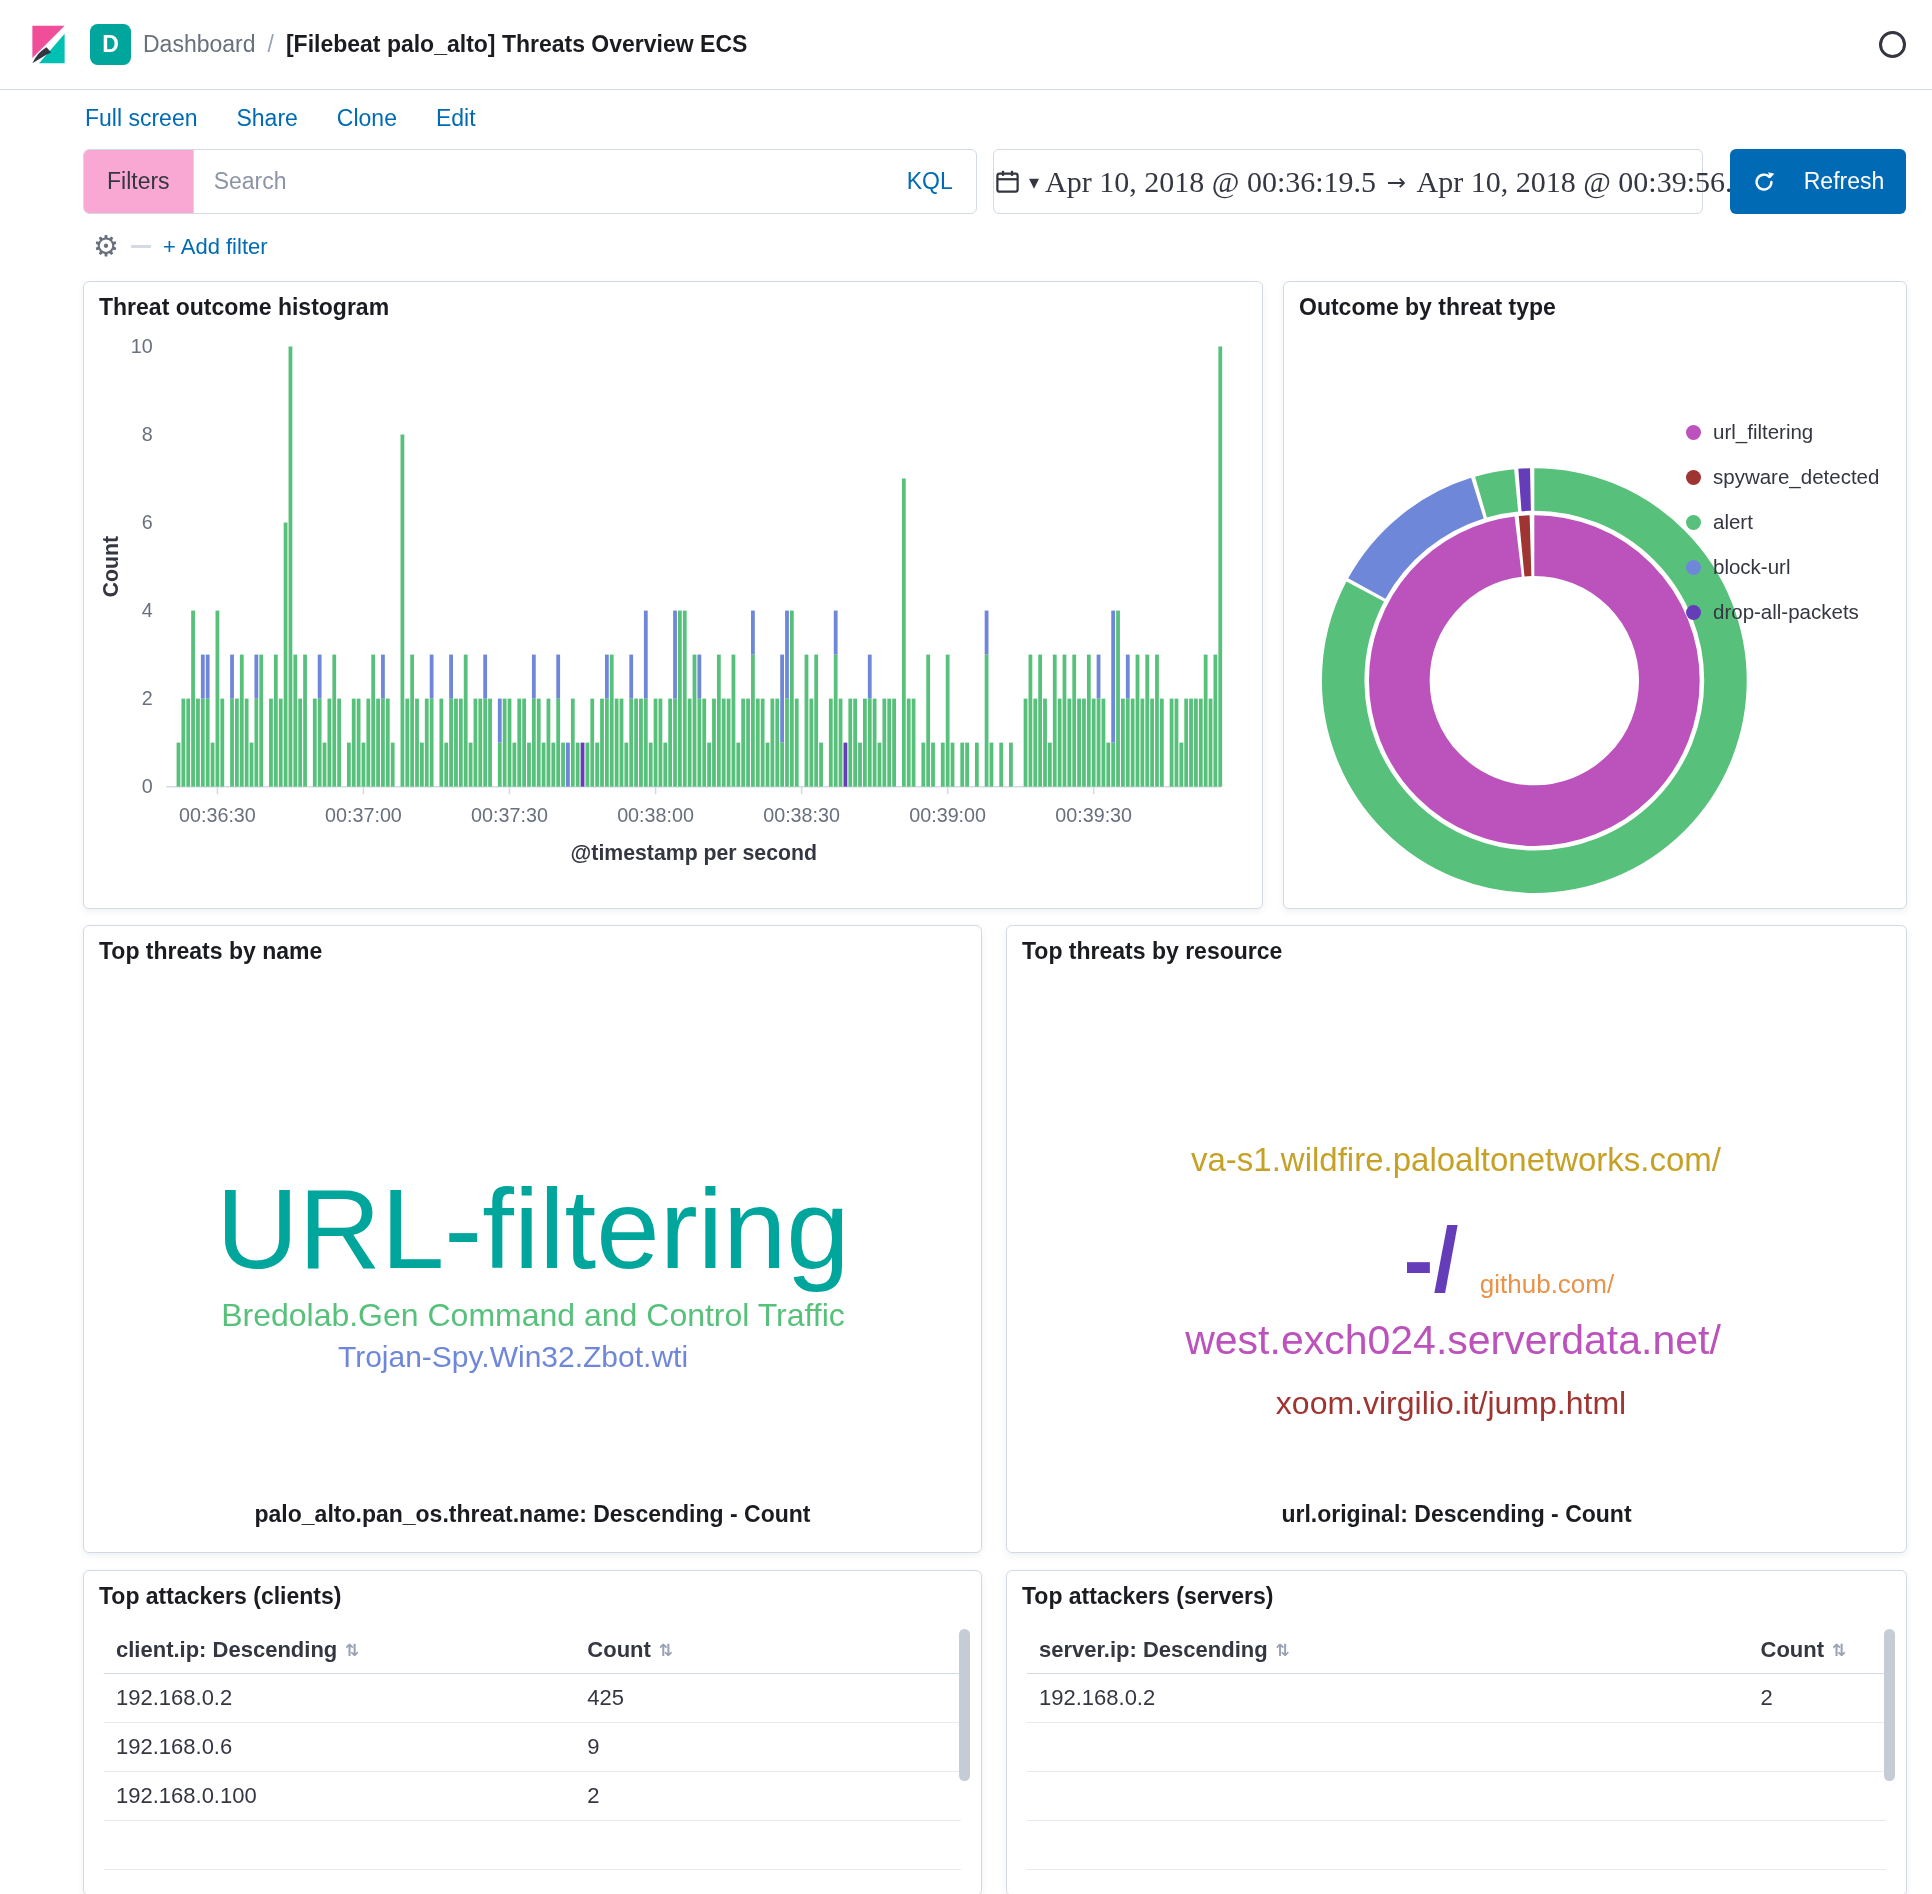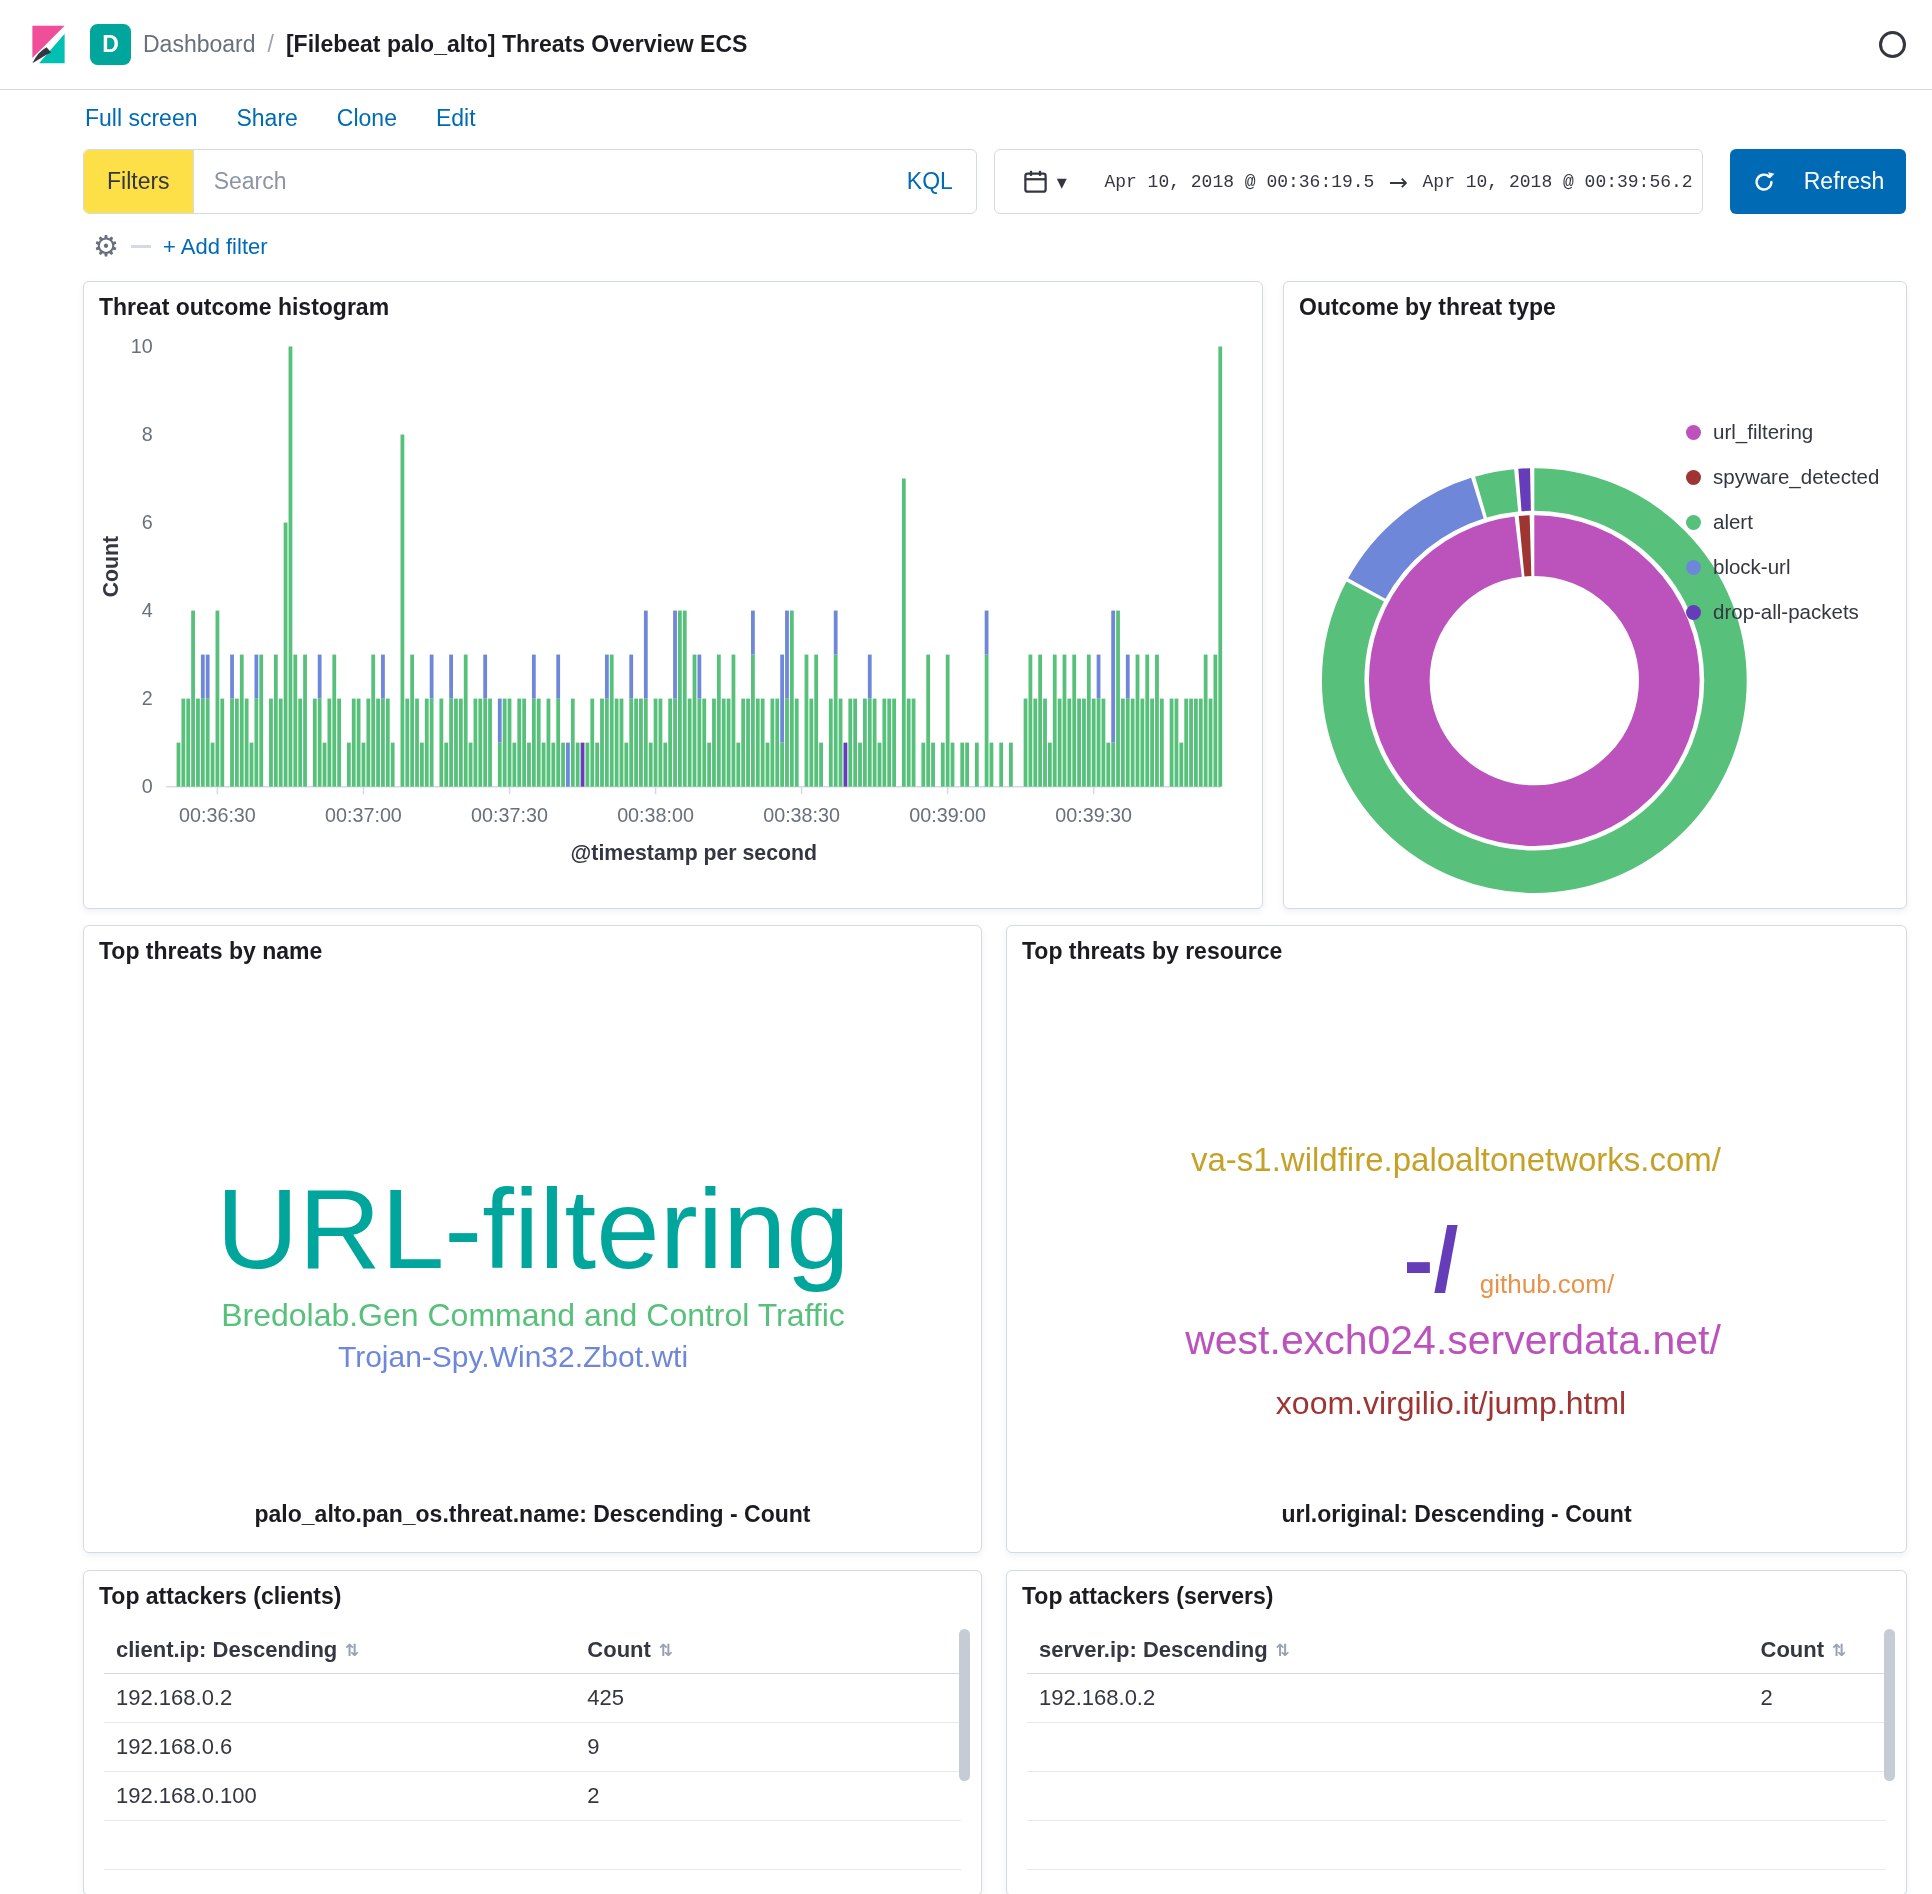"Filters" .filters-btn { background: #fde047 -> #f9a8d4 }
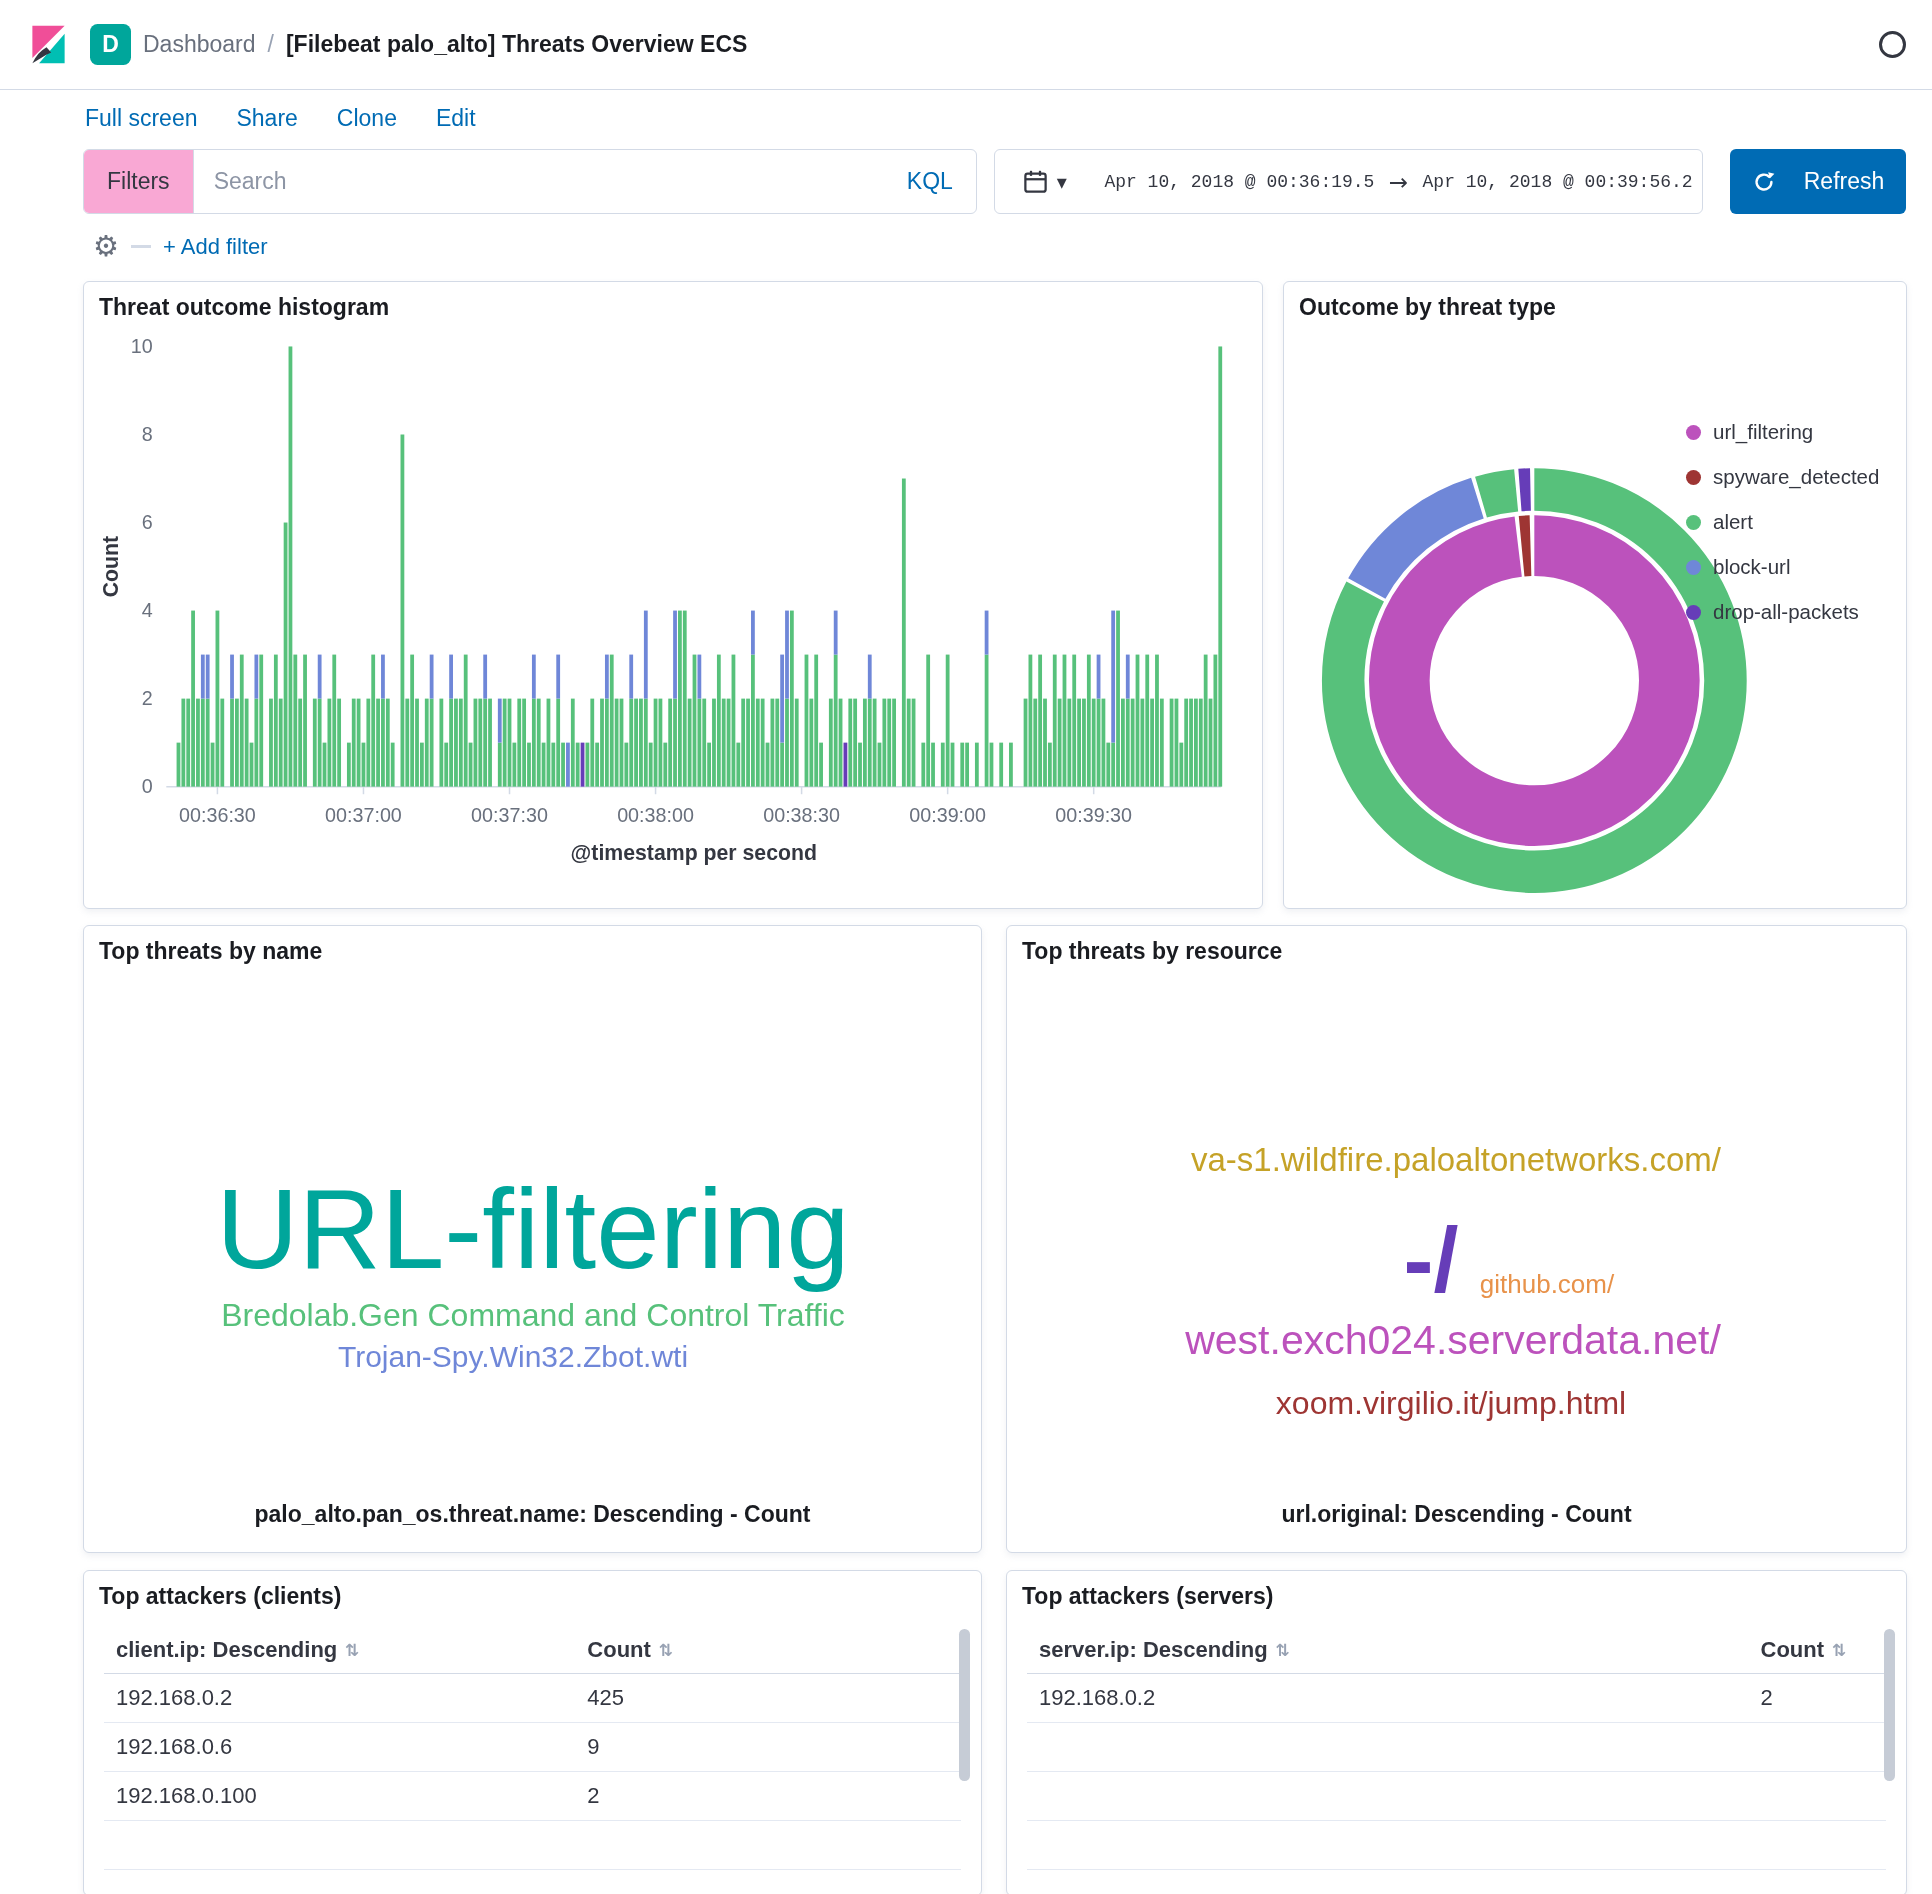"Apr 10, 2018 @ 00:36:19.5" .date-btn { font-family: Liberation Mono, monospace -> Liberation Serif, serif; font-size: 18px -> 30px }
